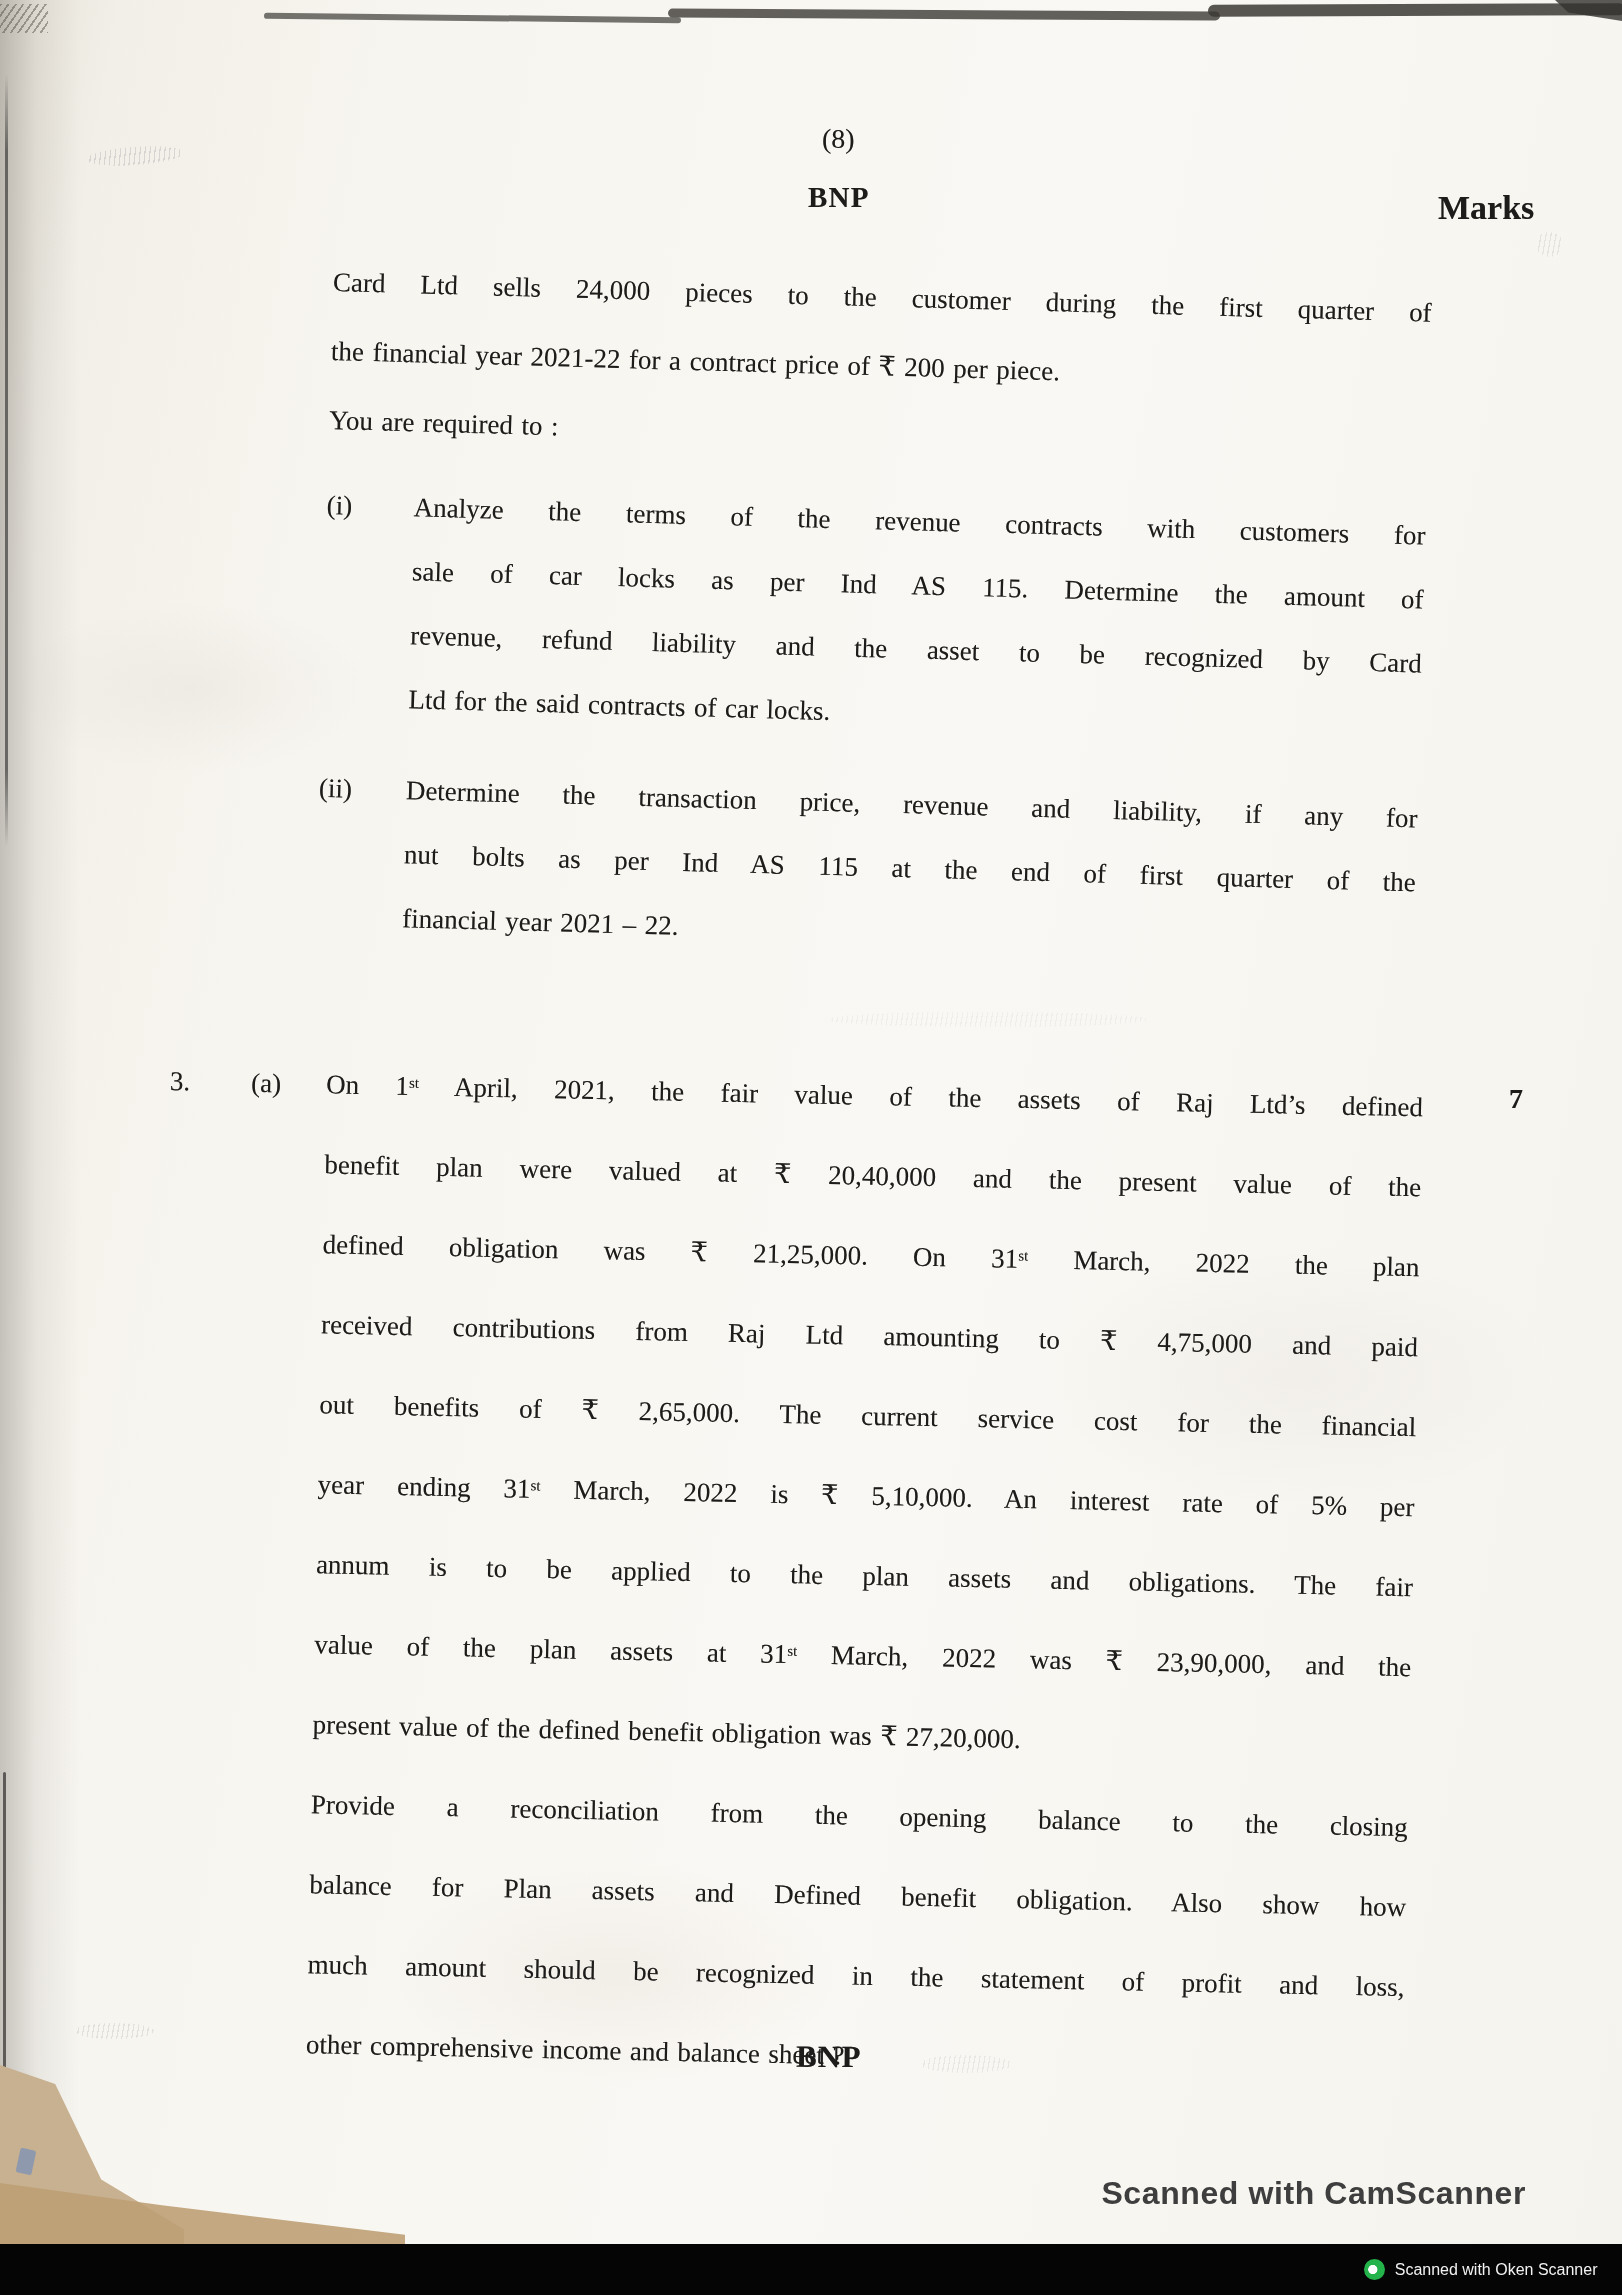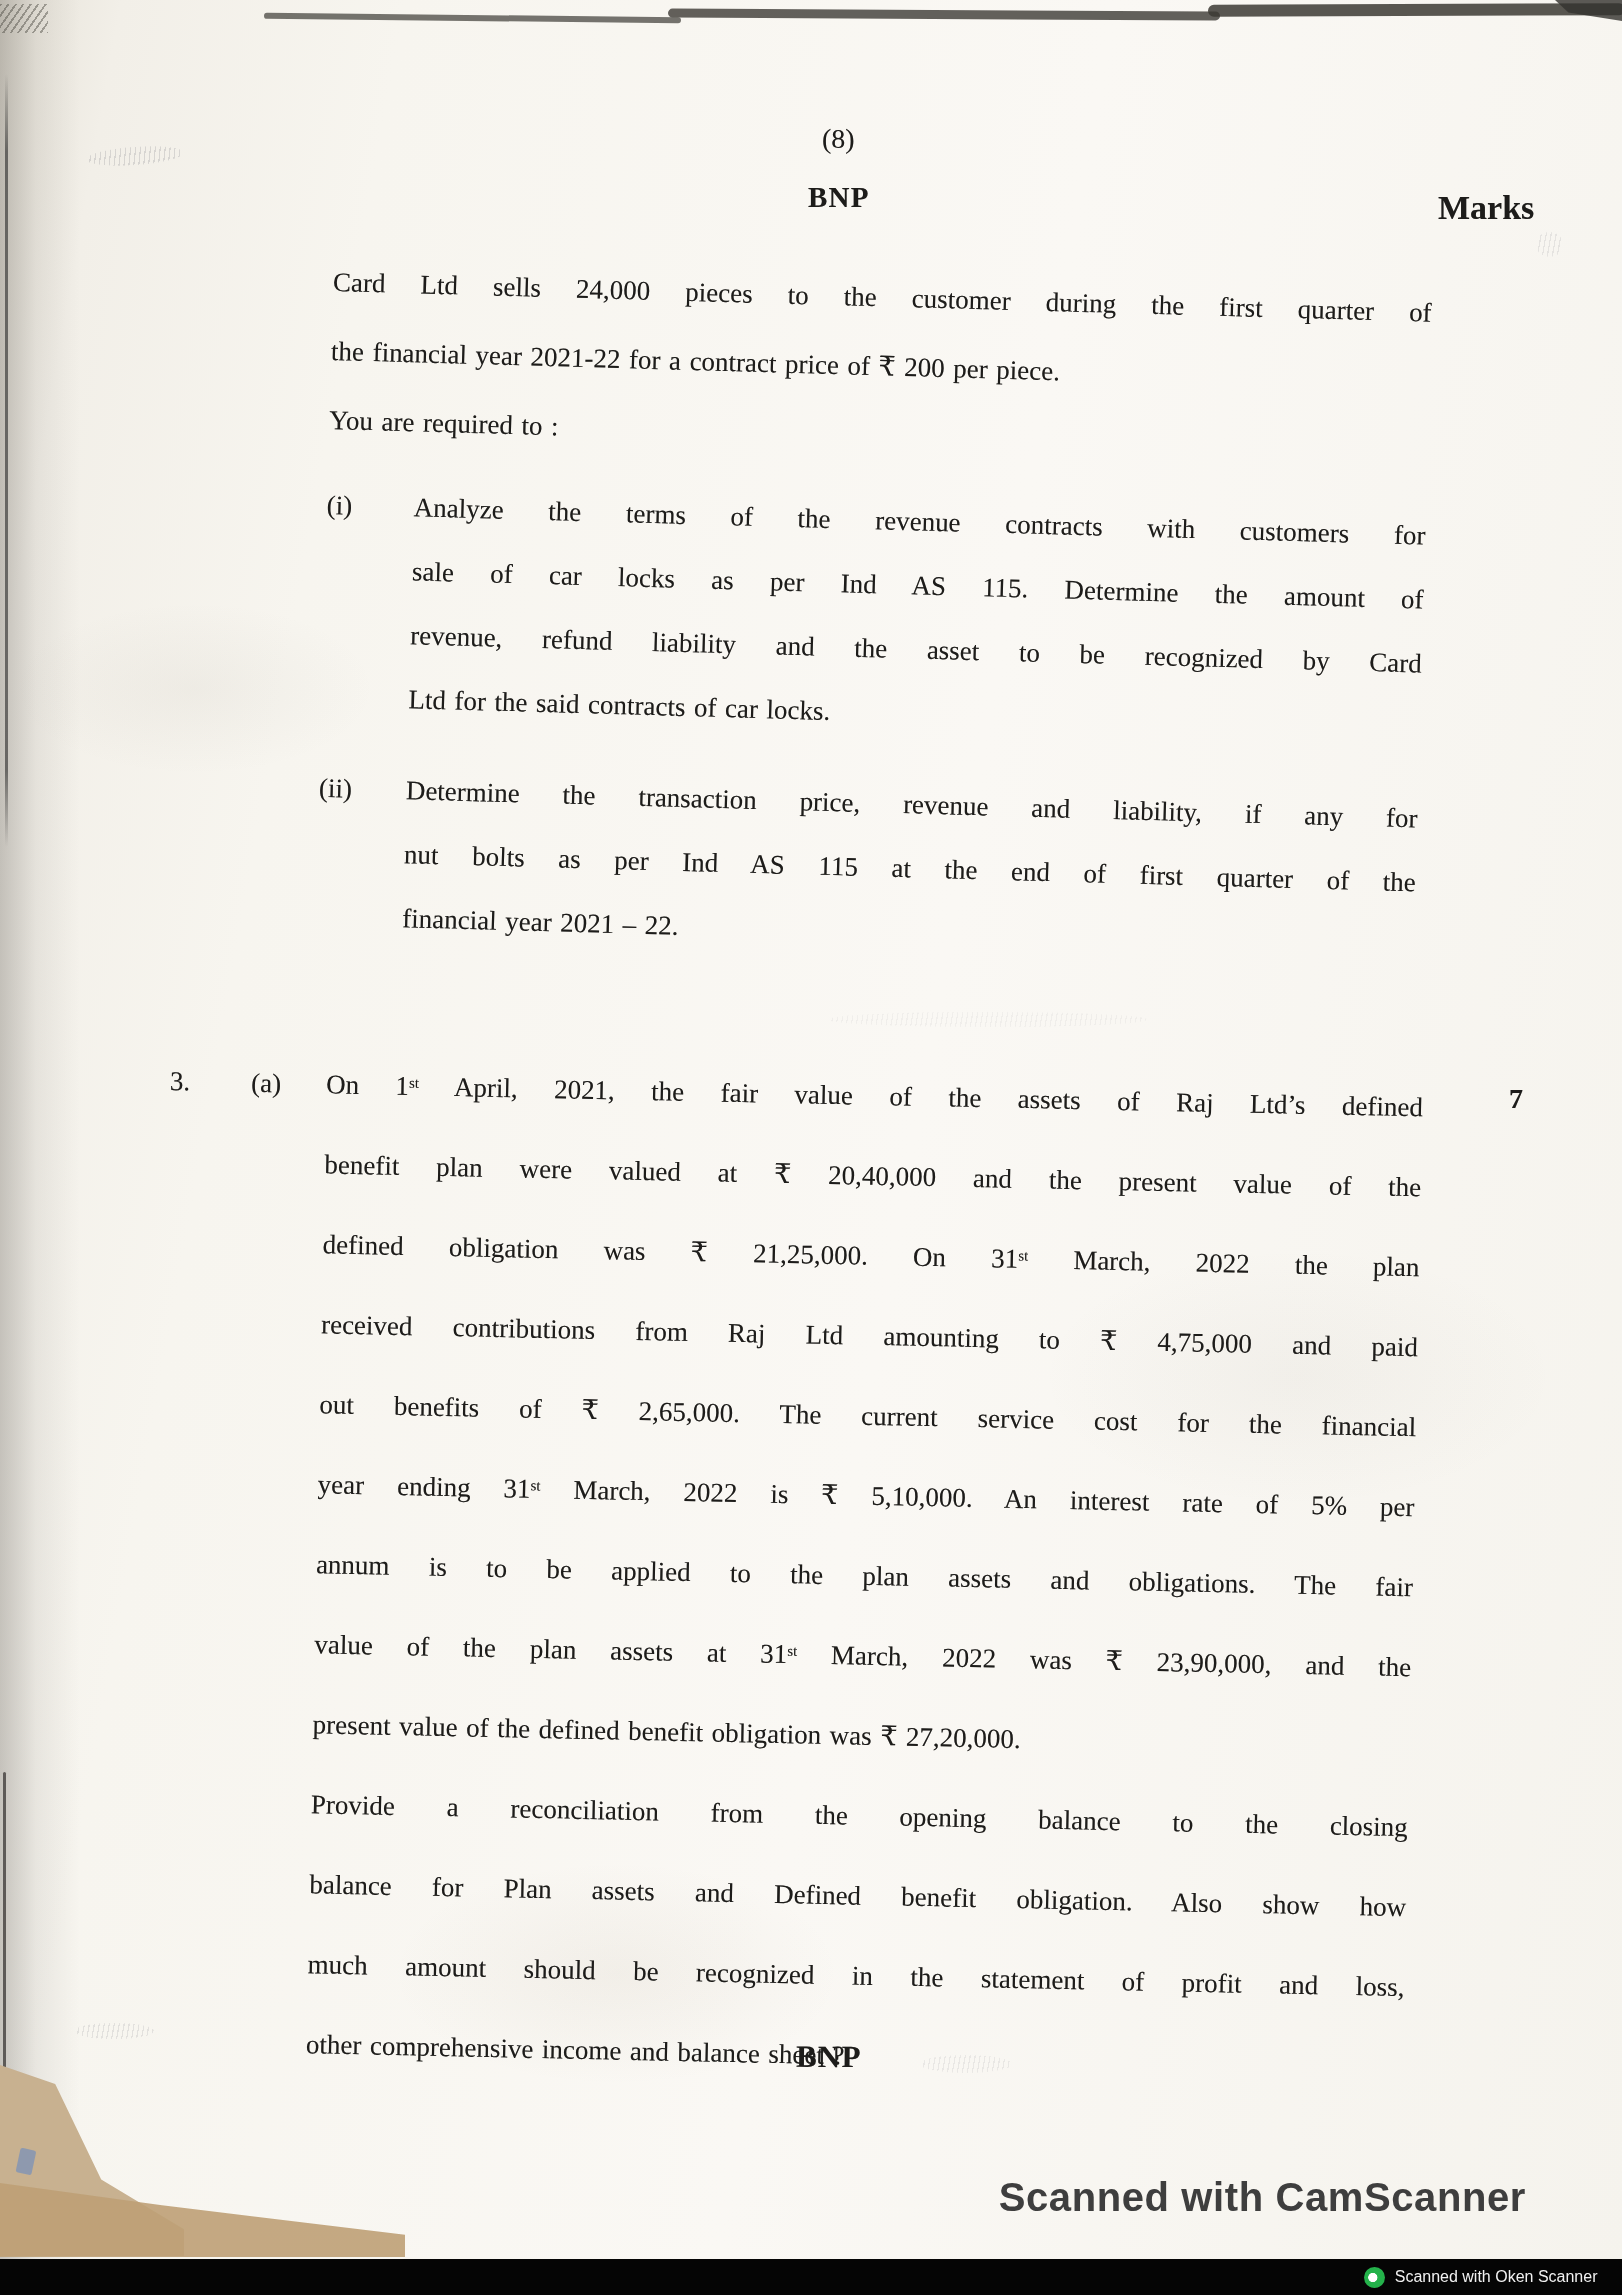"Scanned with CamScanner" .camscanner { font-size: 40px -> 32px }
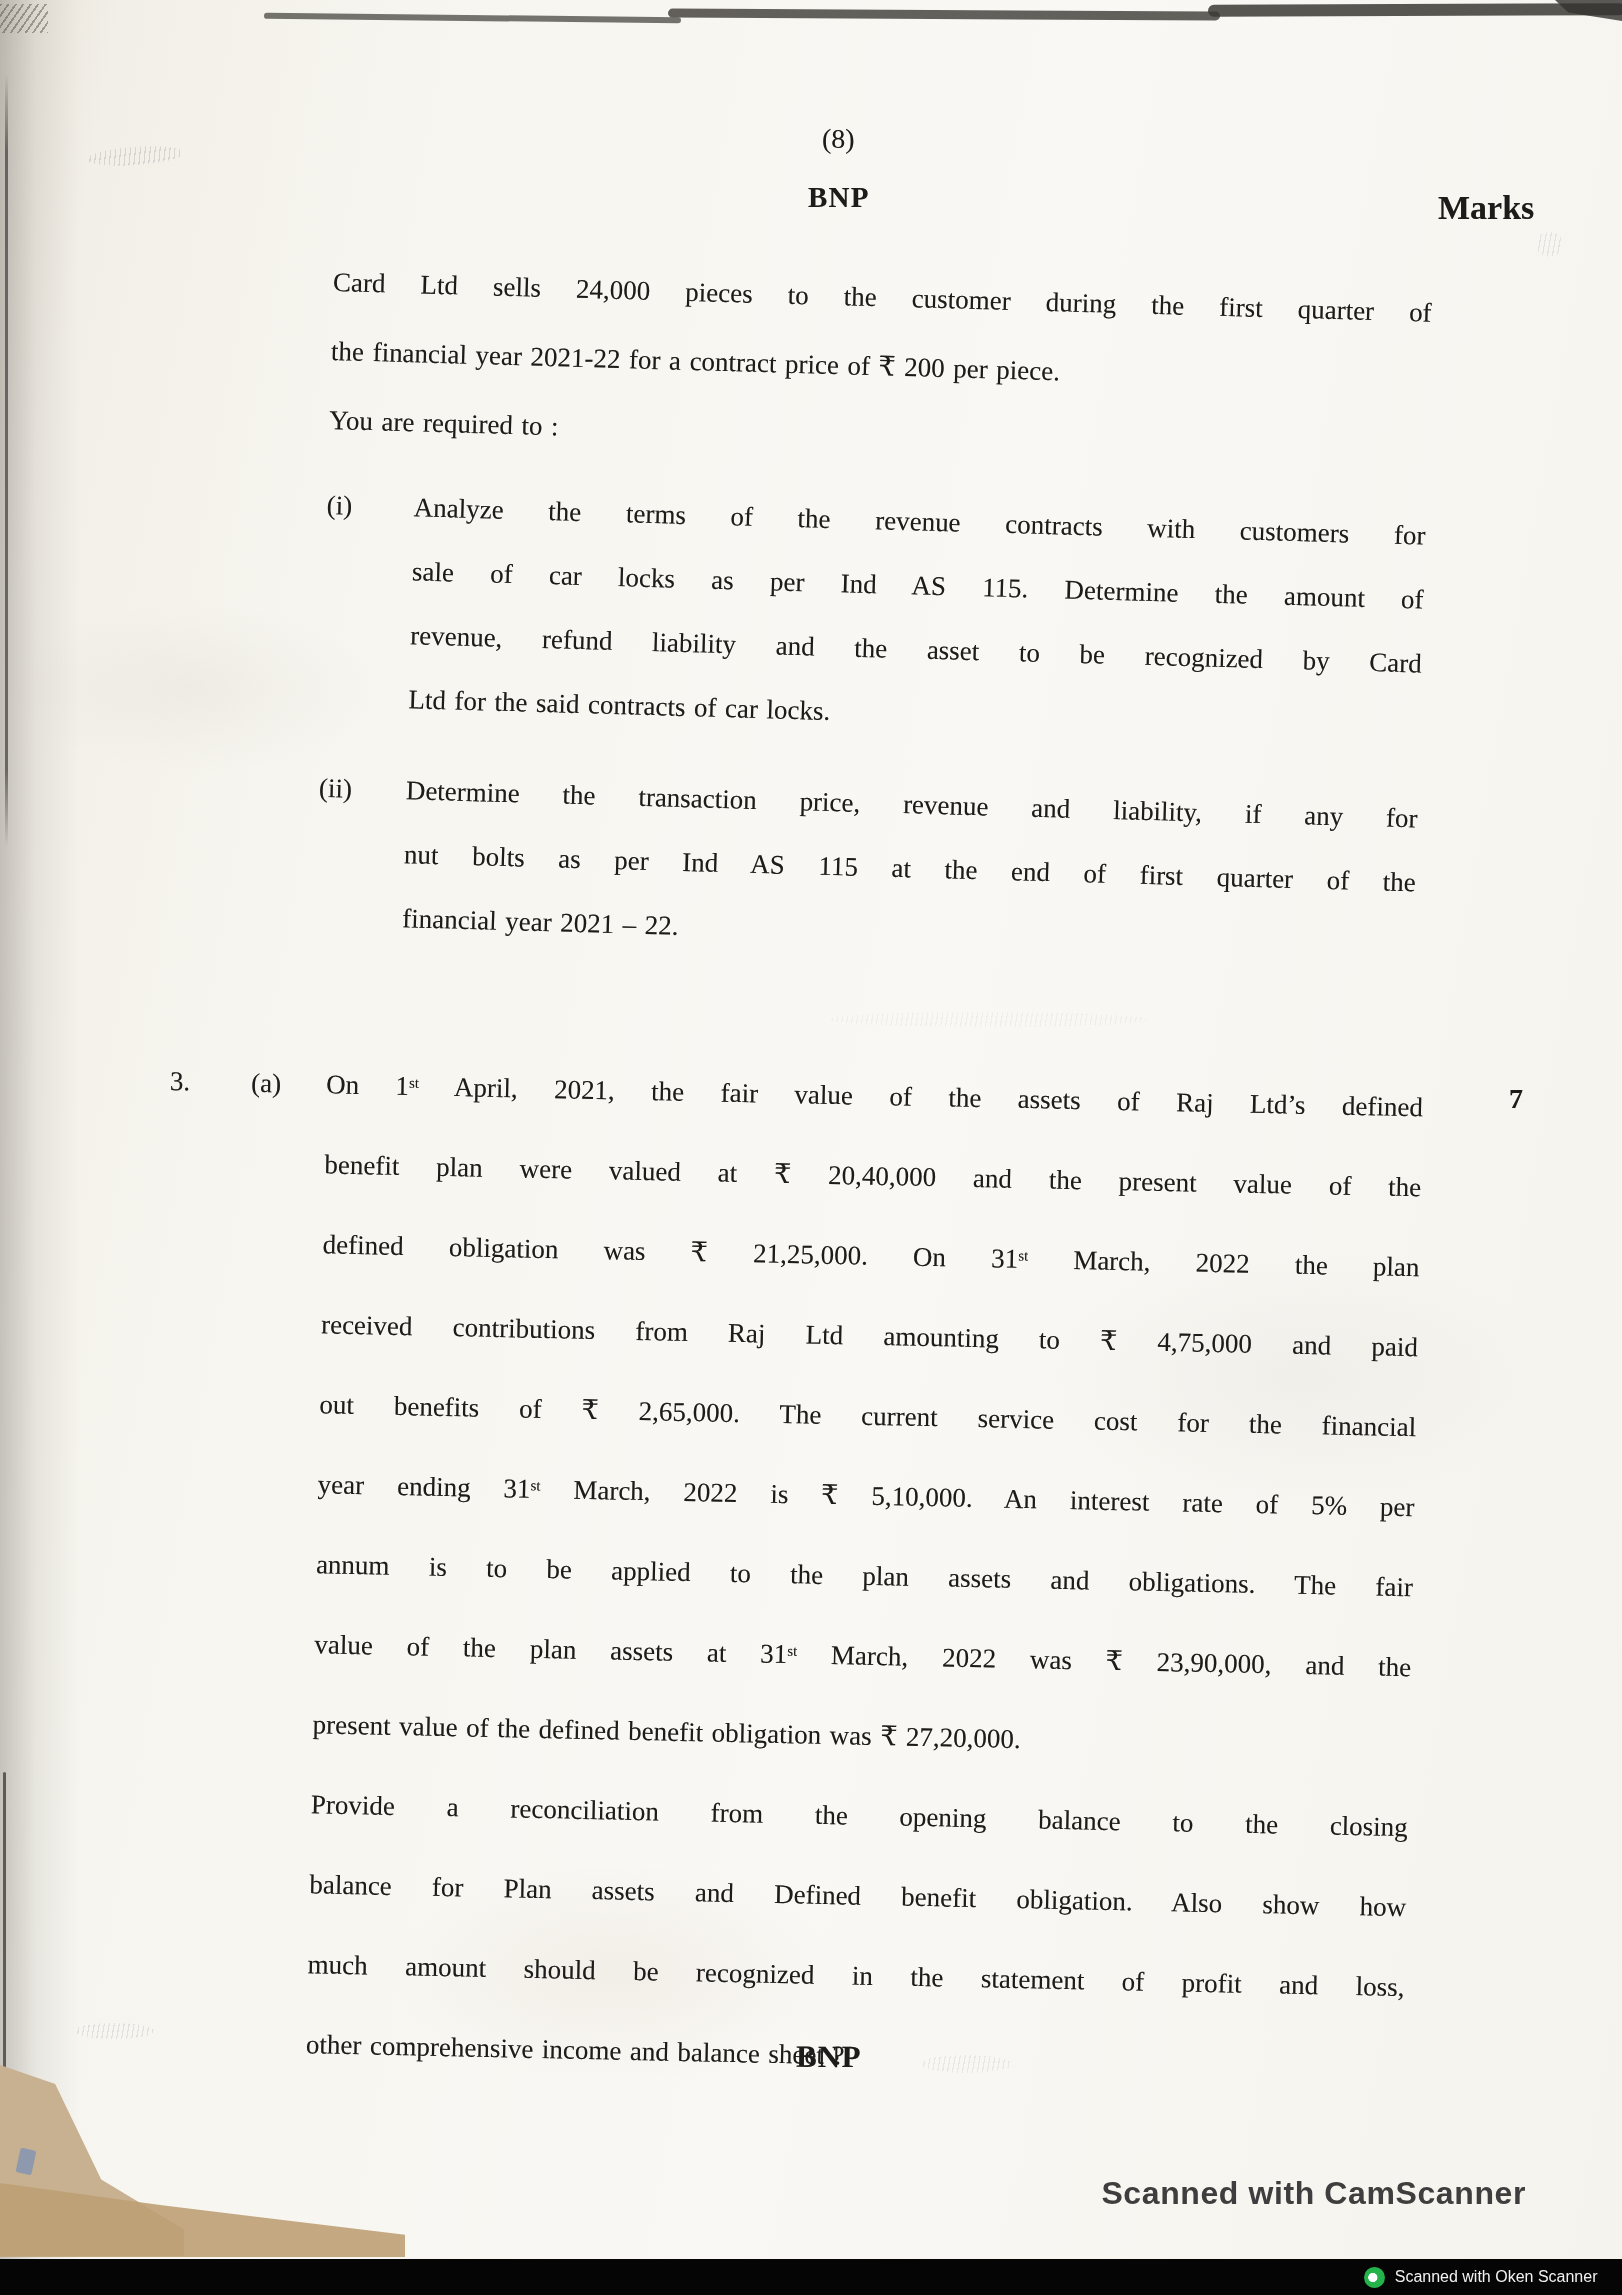"Scanned with Oken Scanner" .oken-bar { height: 36px -> 51px }
